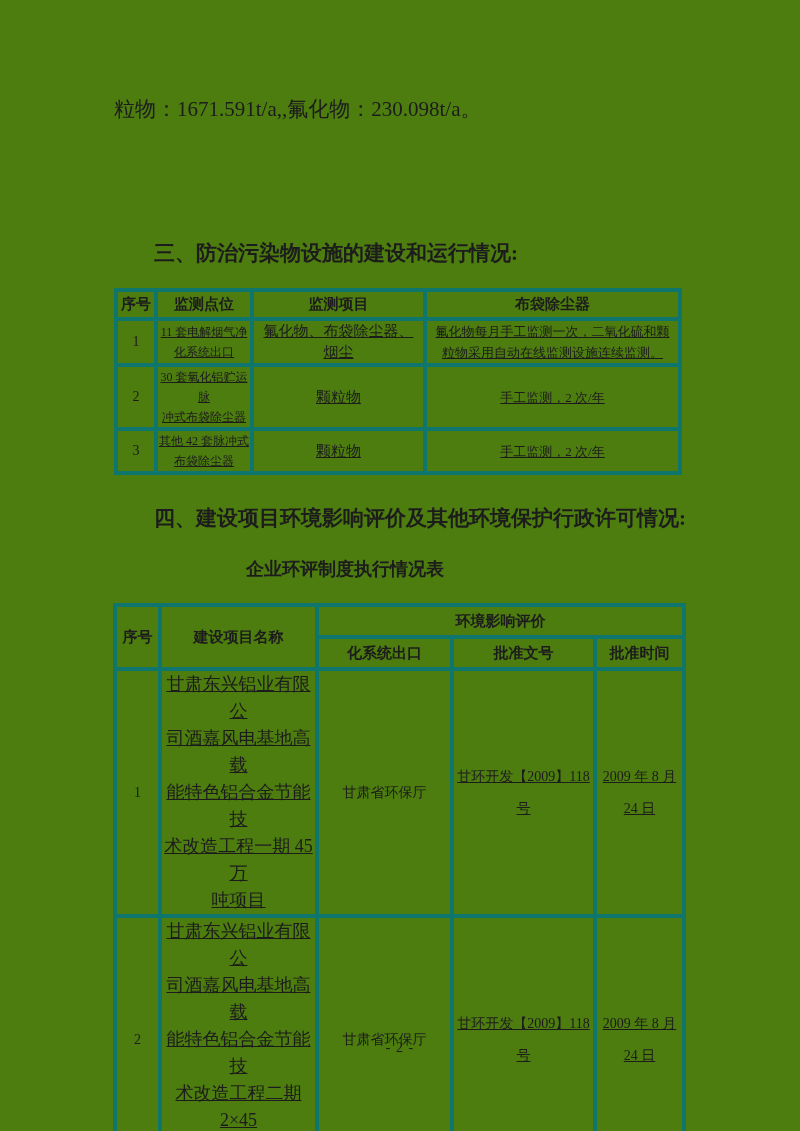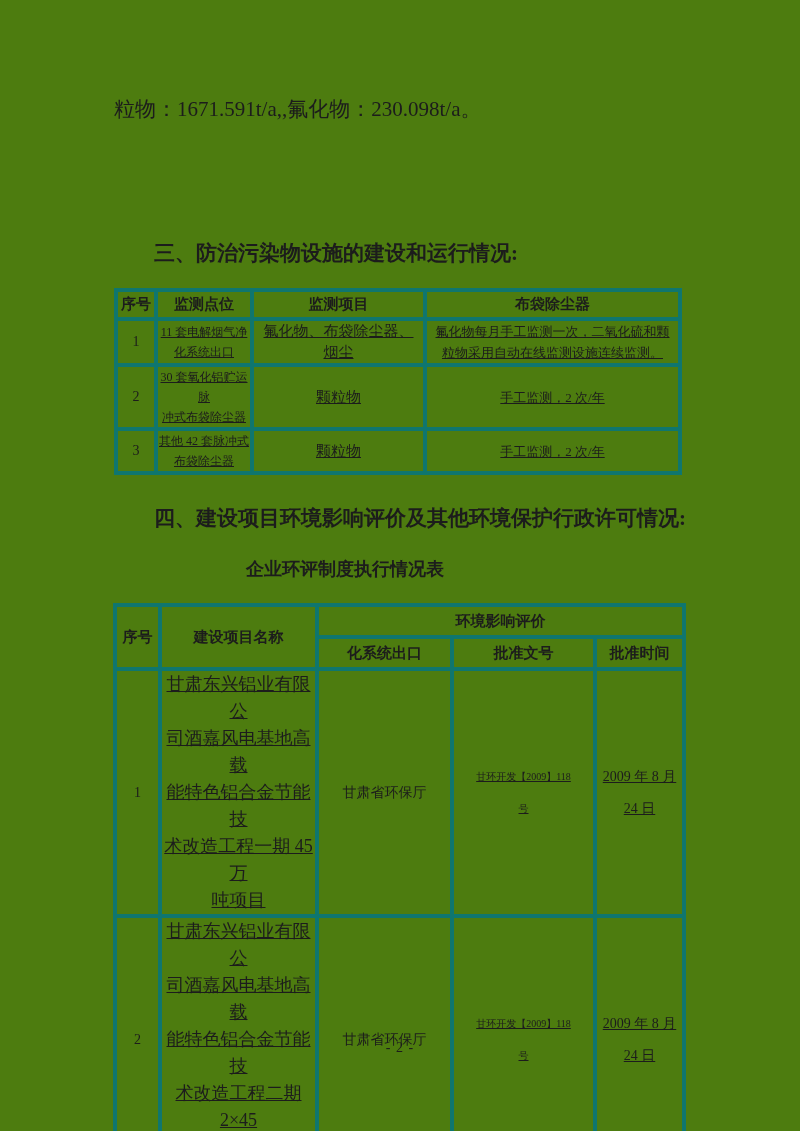"甘环开发【2009】118" #table-2 .c2-doc { font-size: 10px -> 14px }
